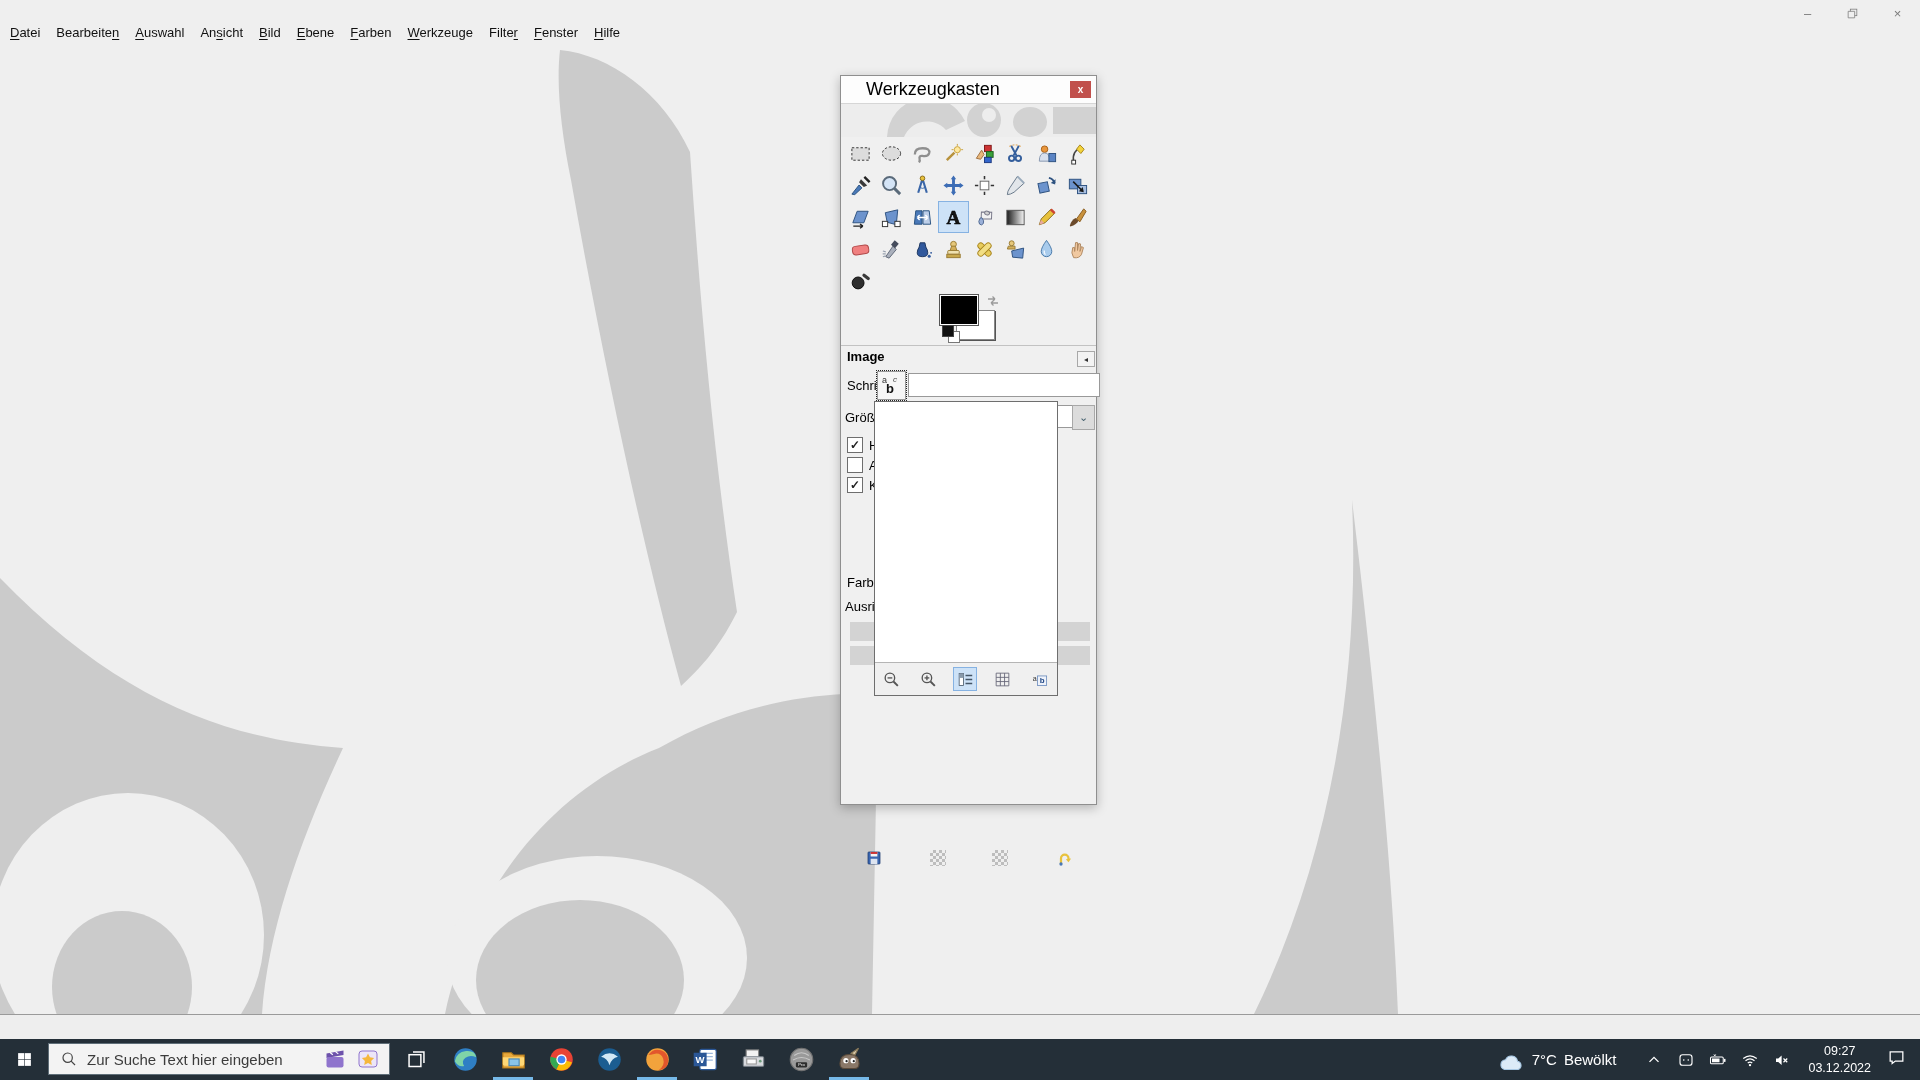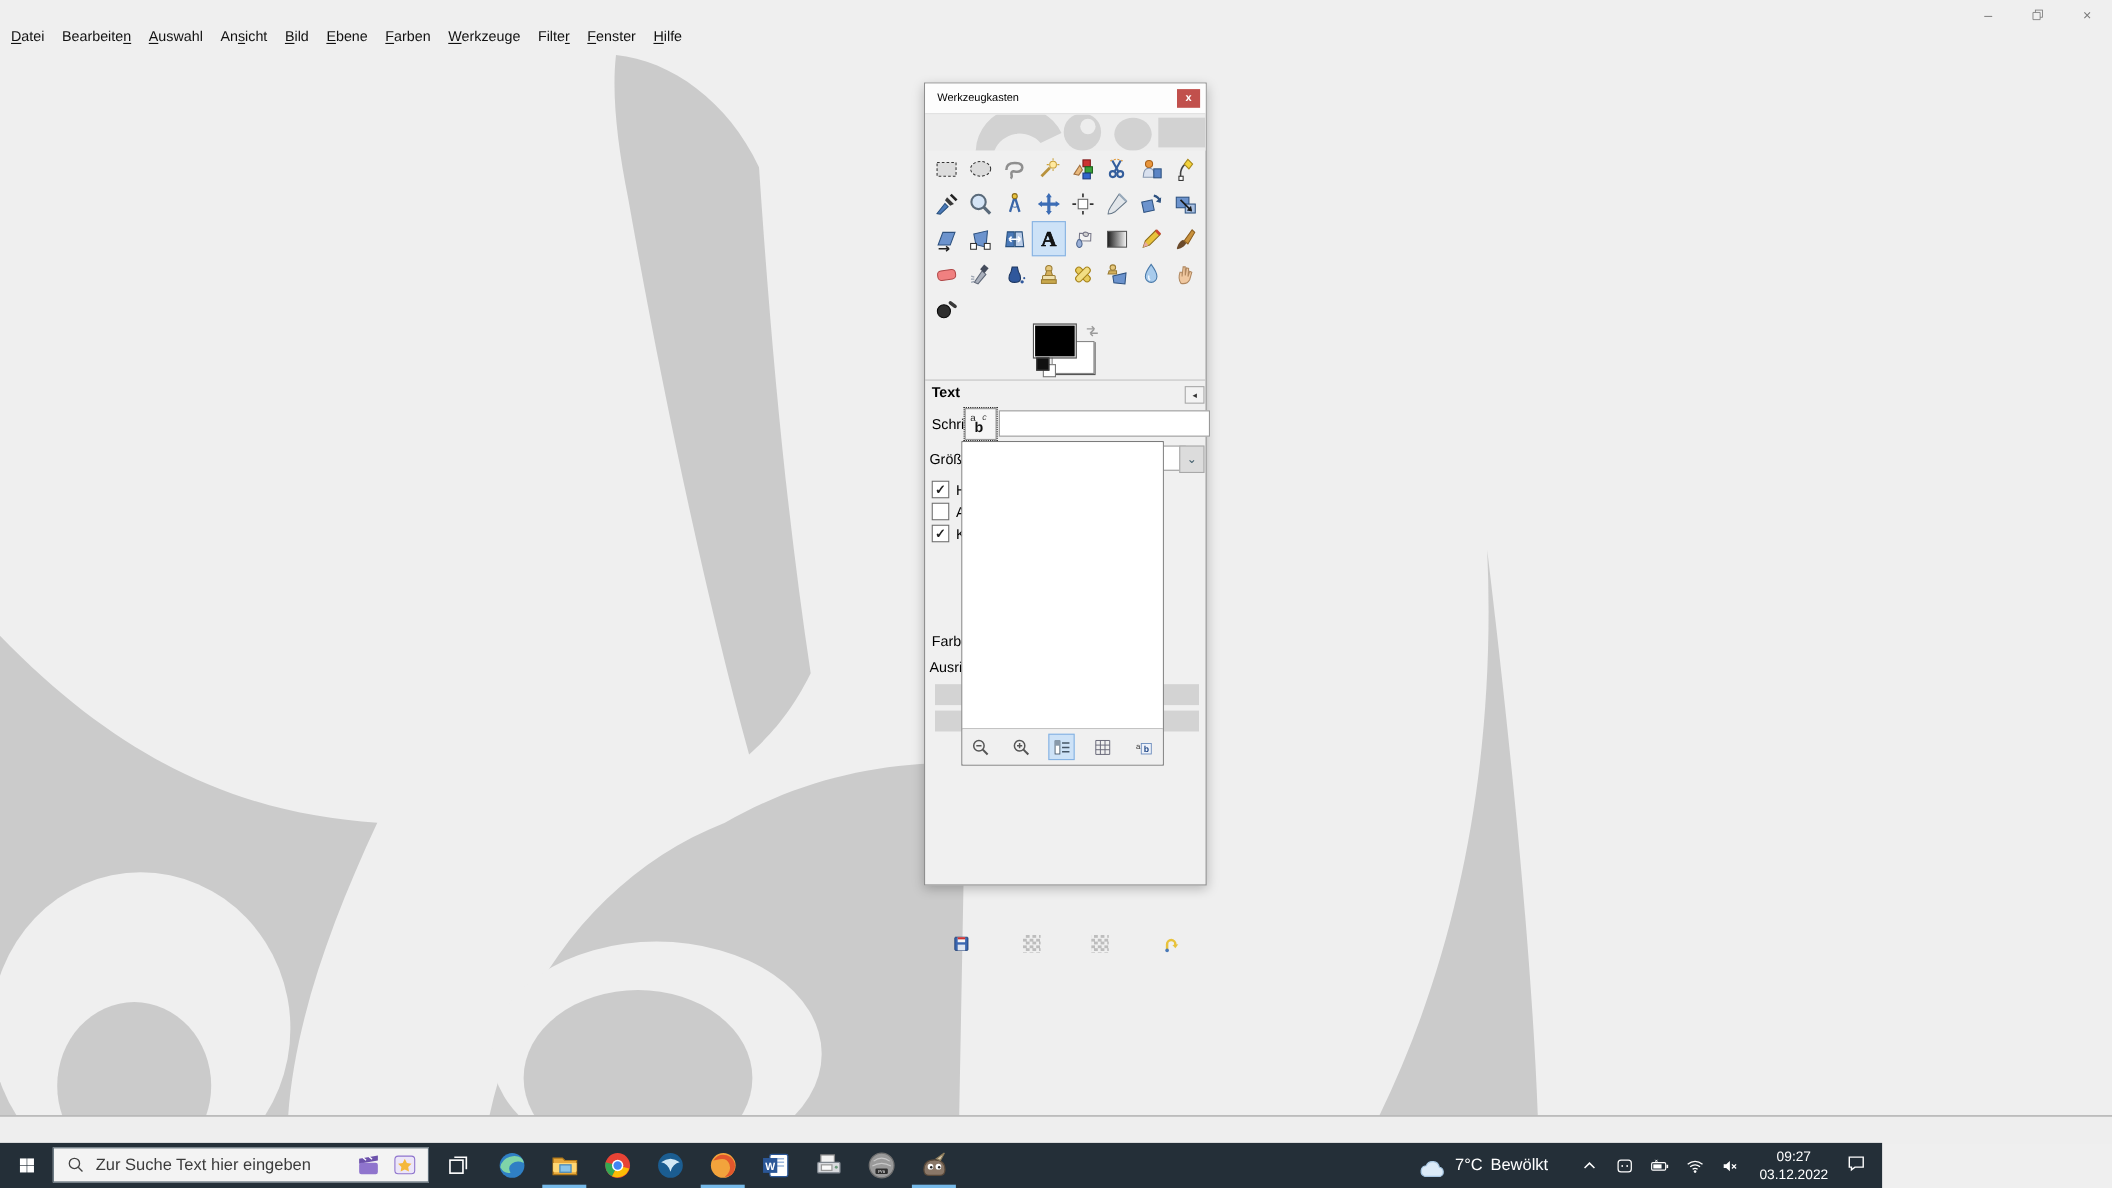"Werkzeugkasten" #tb-title { font-size: 10px -> 18px; margin-left: 11px -> 25px }
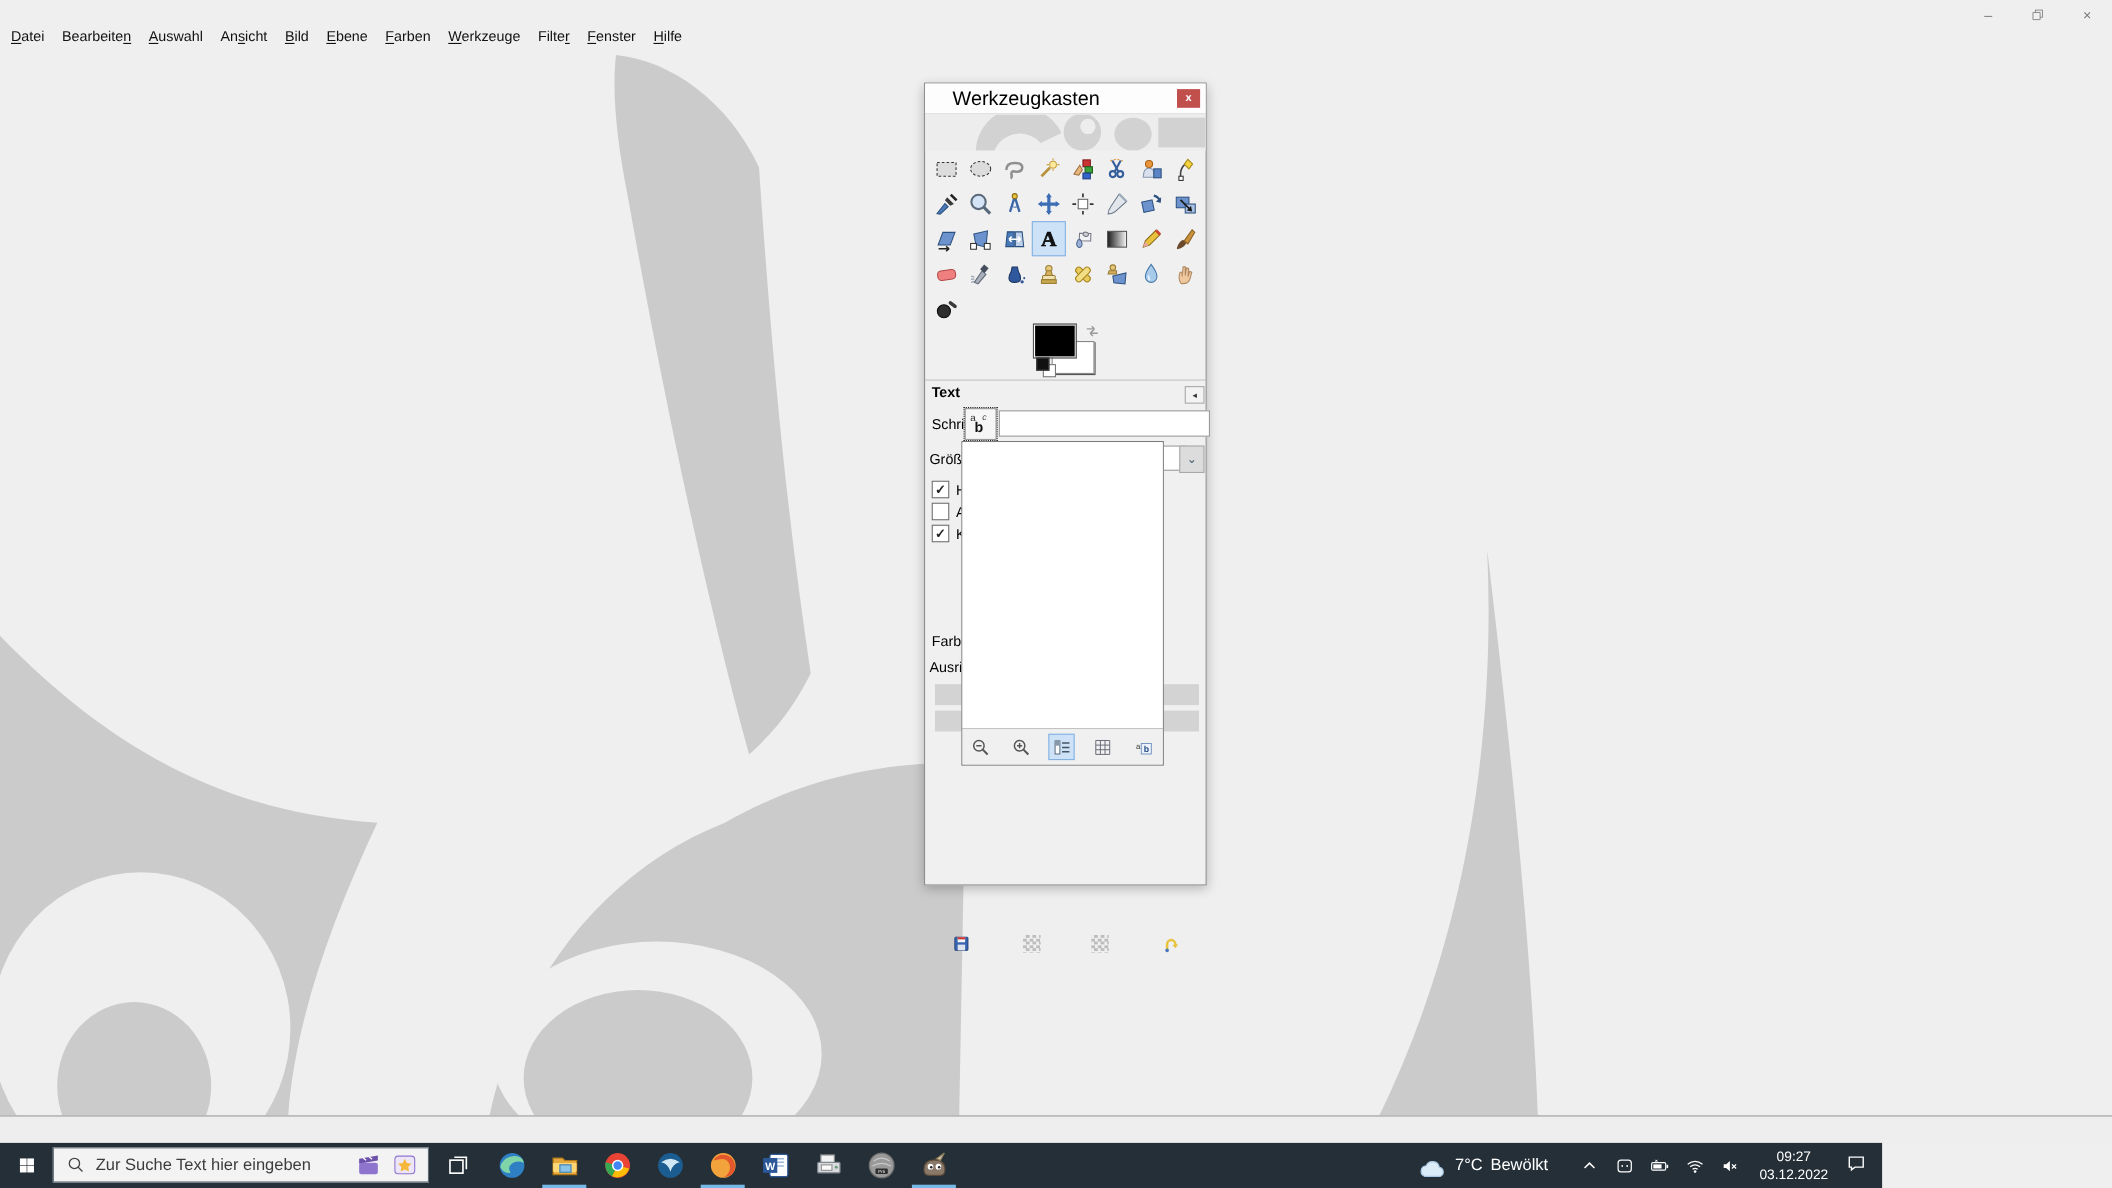"Text" span.panel-label { text: Text -> Image }
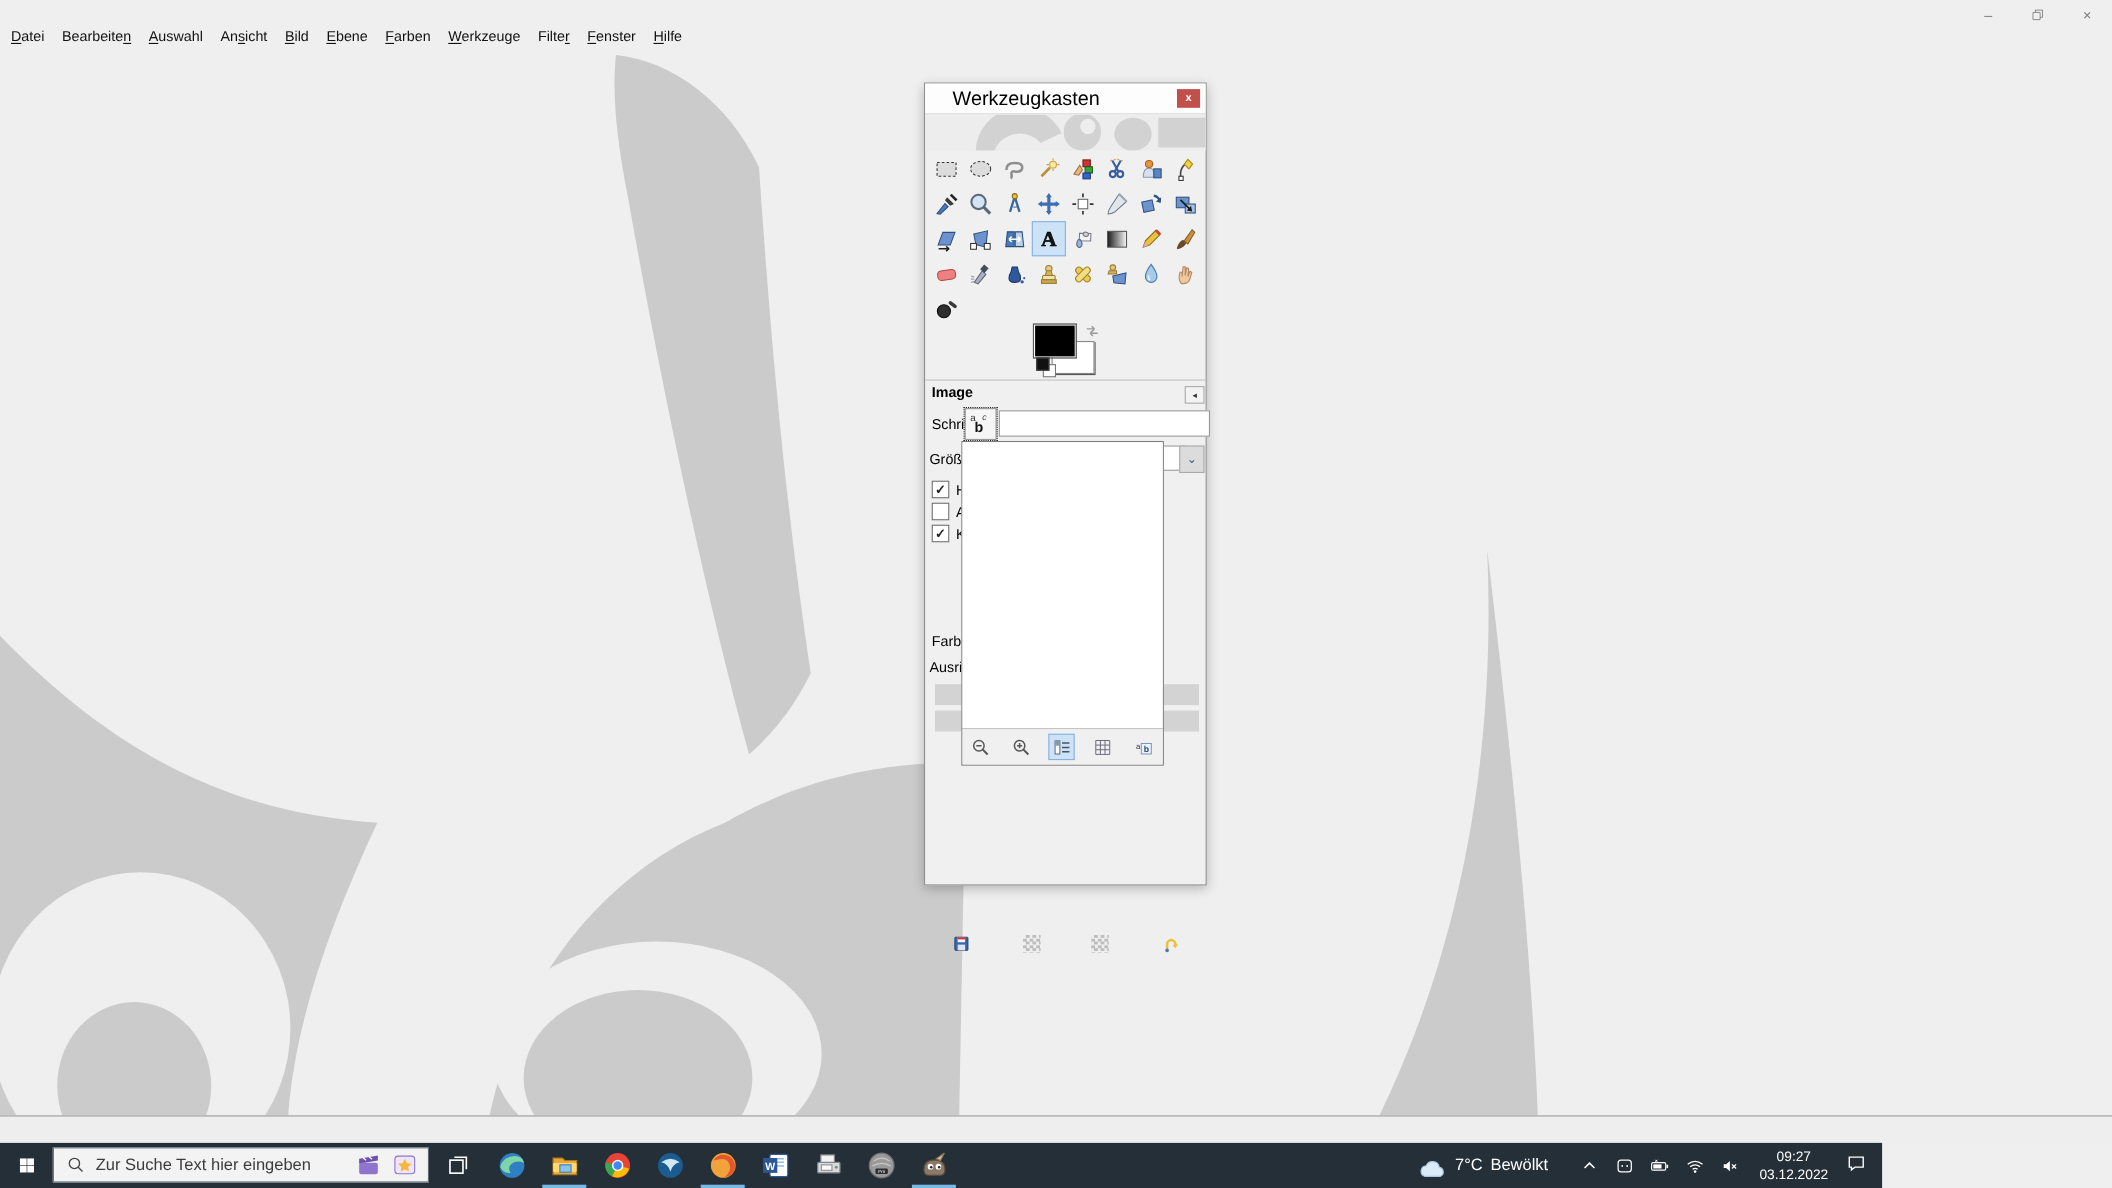"Zur Suche Text hier eingeben" #taskbar { width: 1711px -> 1920px }
